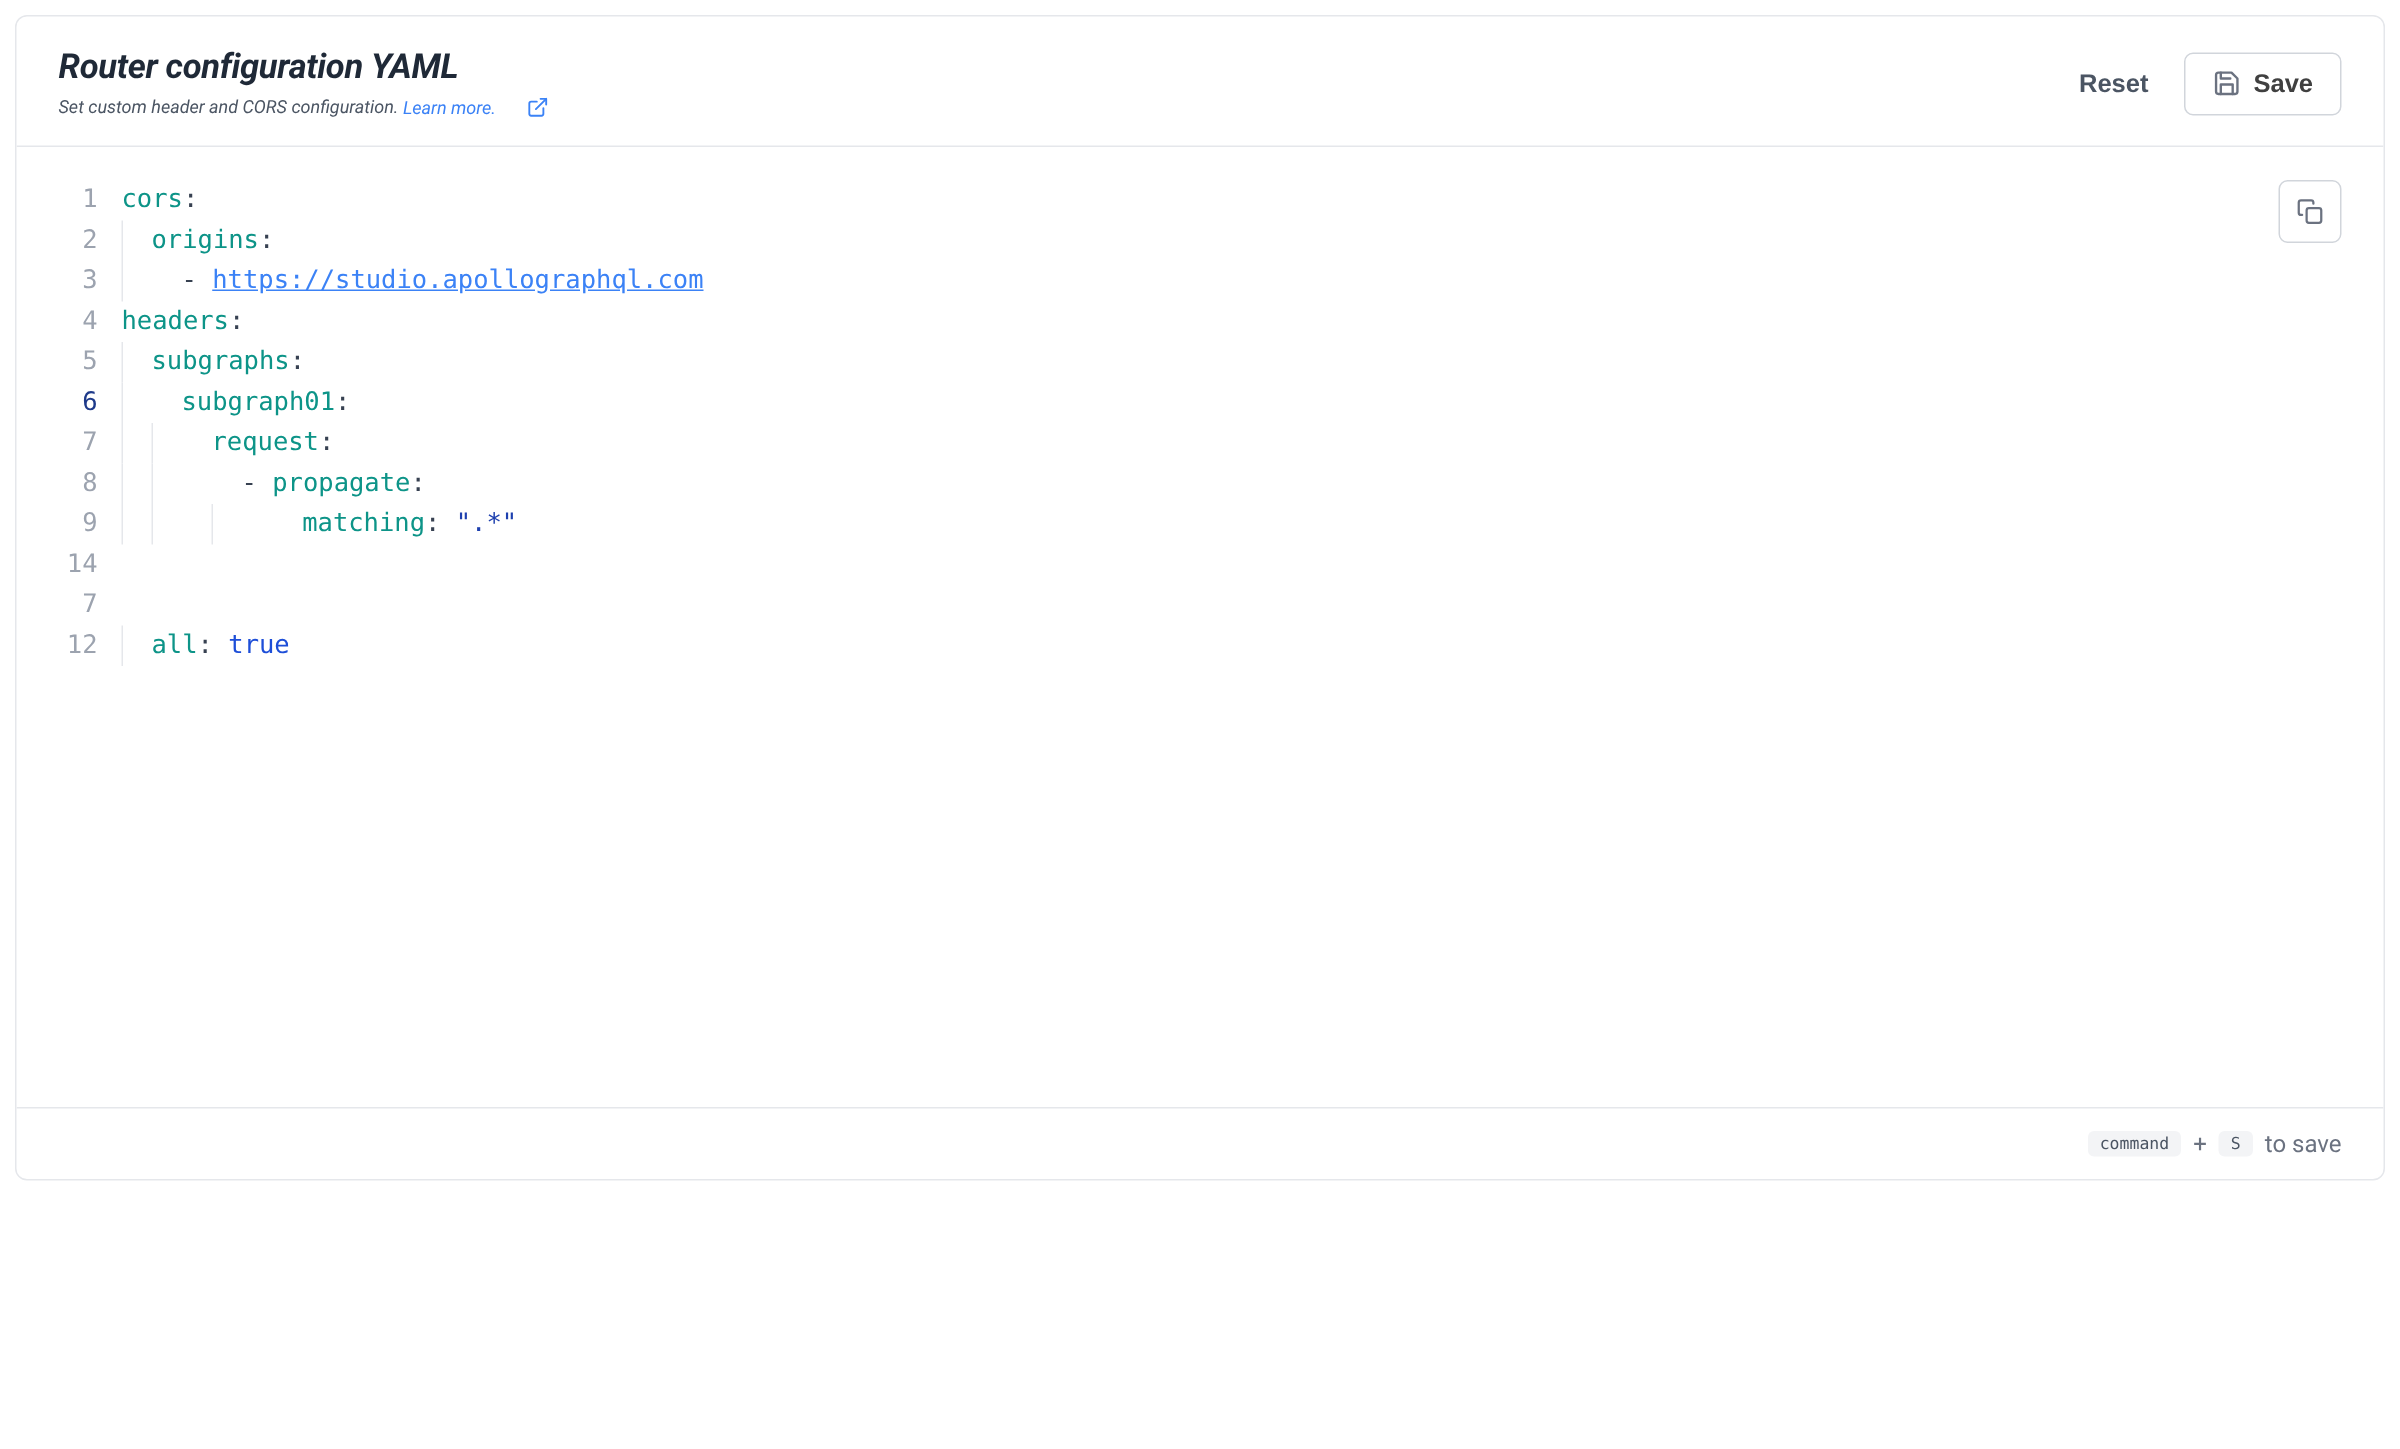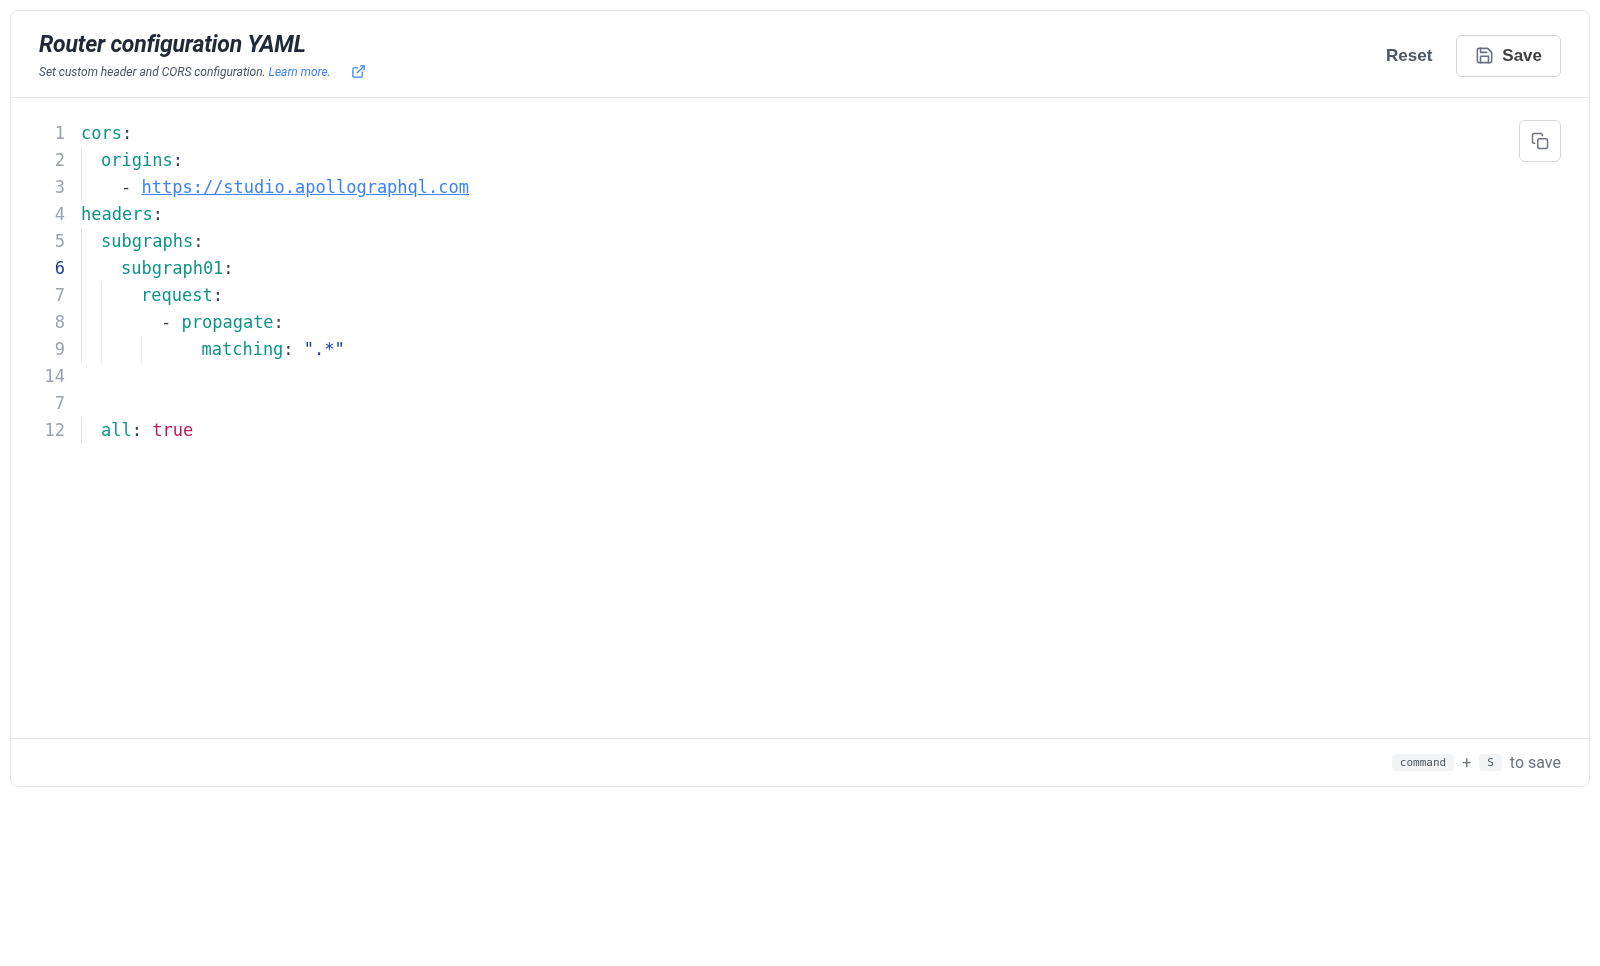"true" .tok-bool { color: #be185d -> #1d4ed8 }
